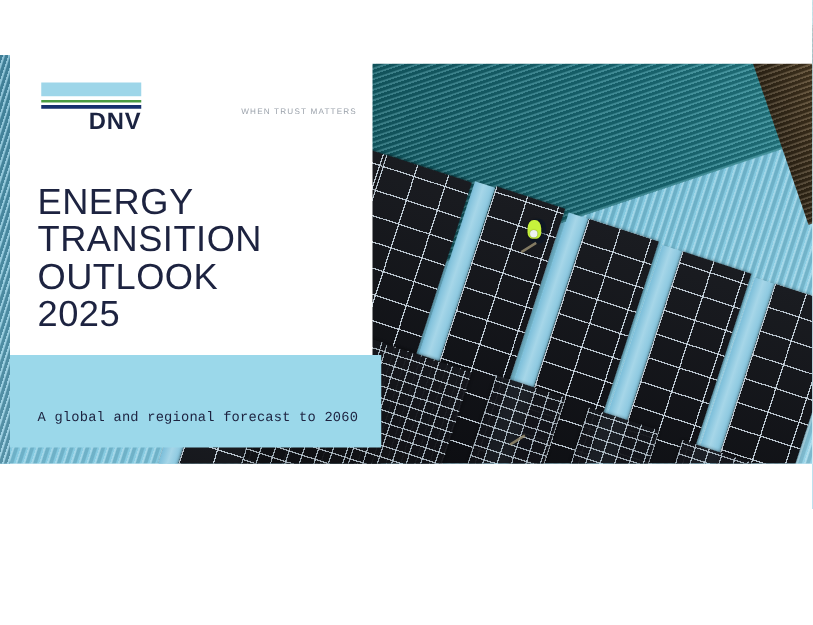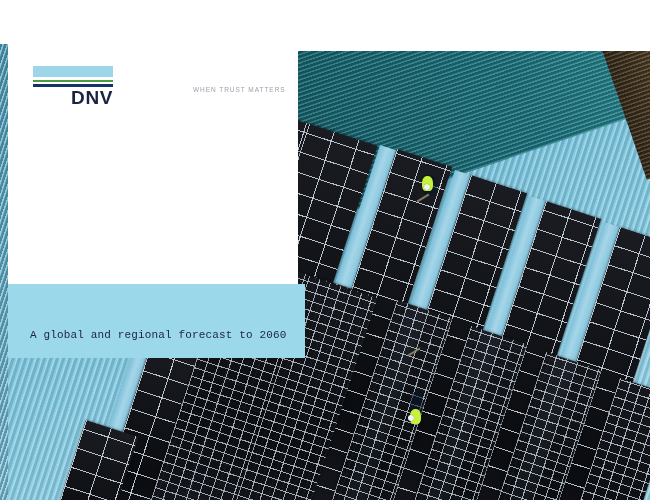"DNV" #page { height: 500px -> 371px }
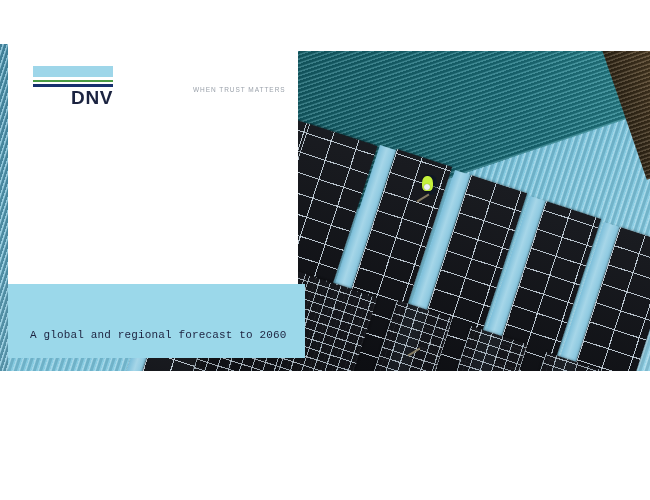"ENERGY" div.title-block { html: none -> <div> <div>ENERGY</div> <div>TRANSITION</div> <div>OUTLOOK</div> <div>2025</div> </div> }
